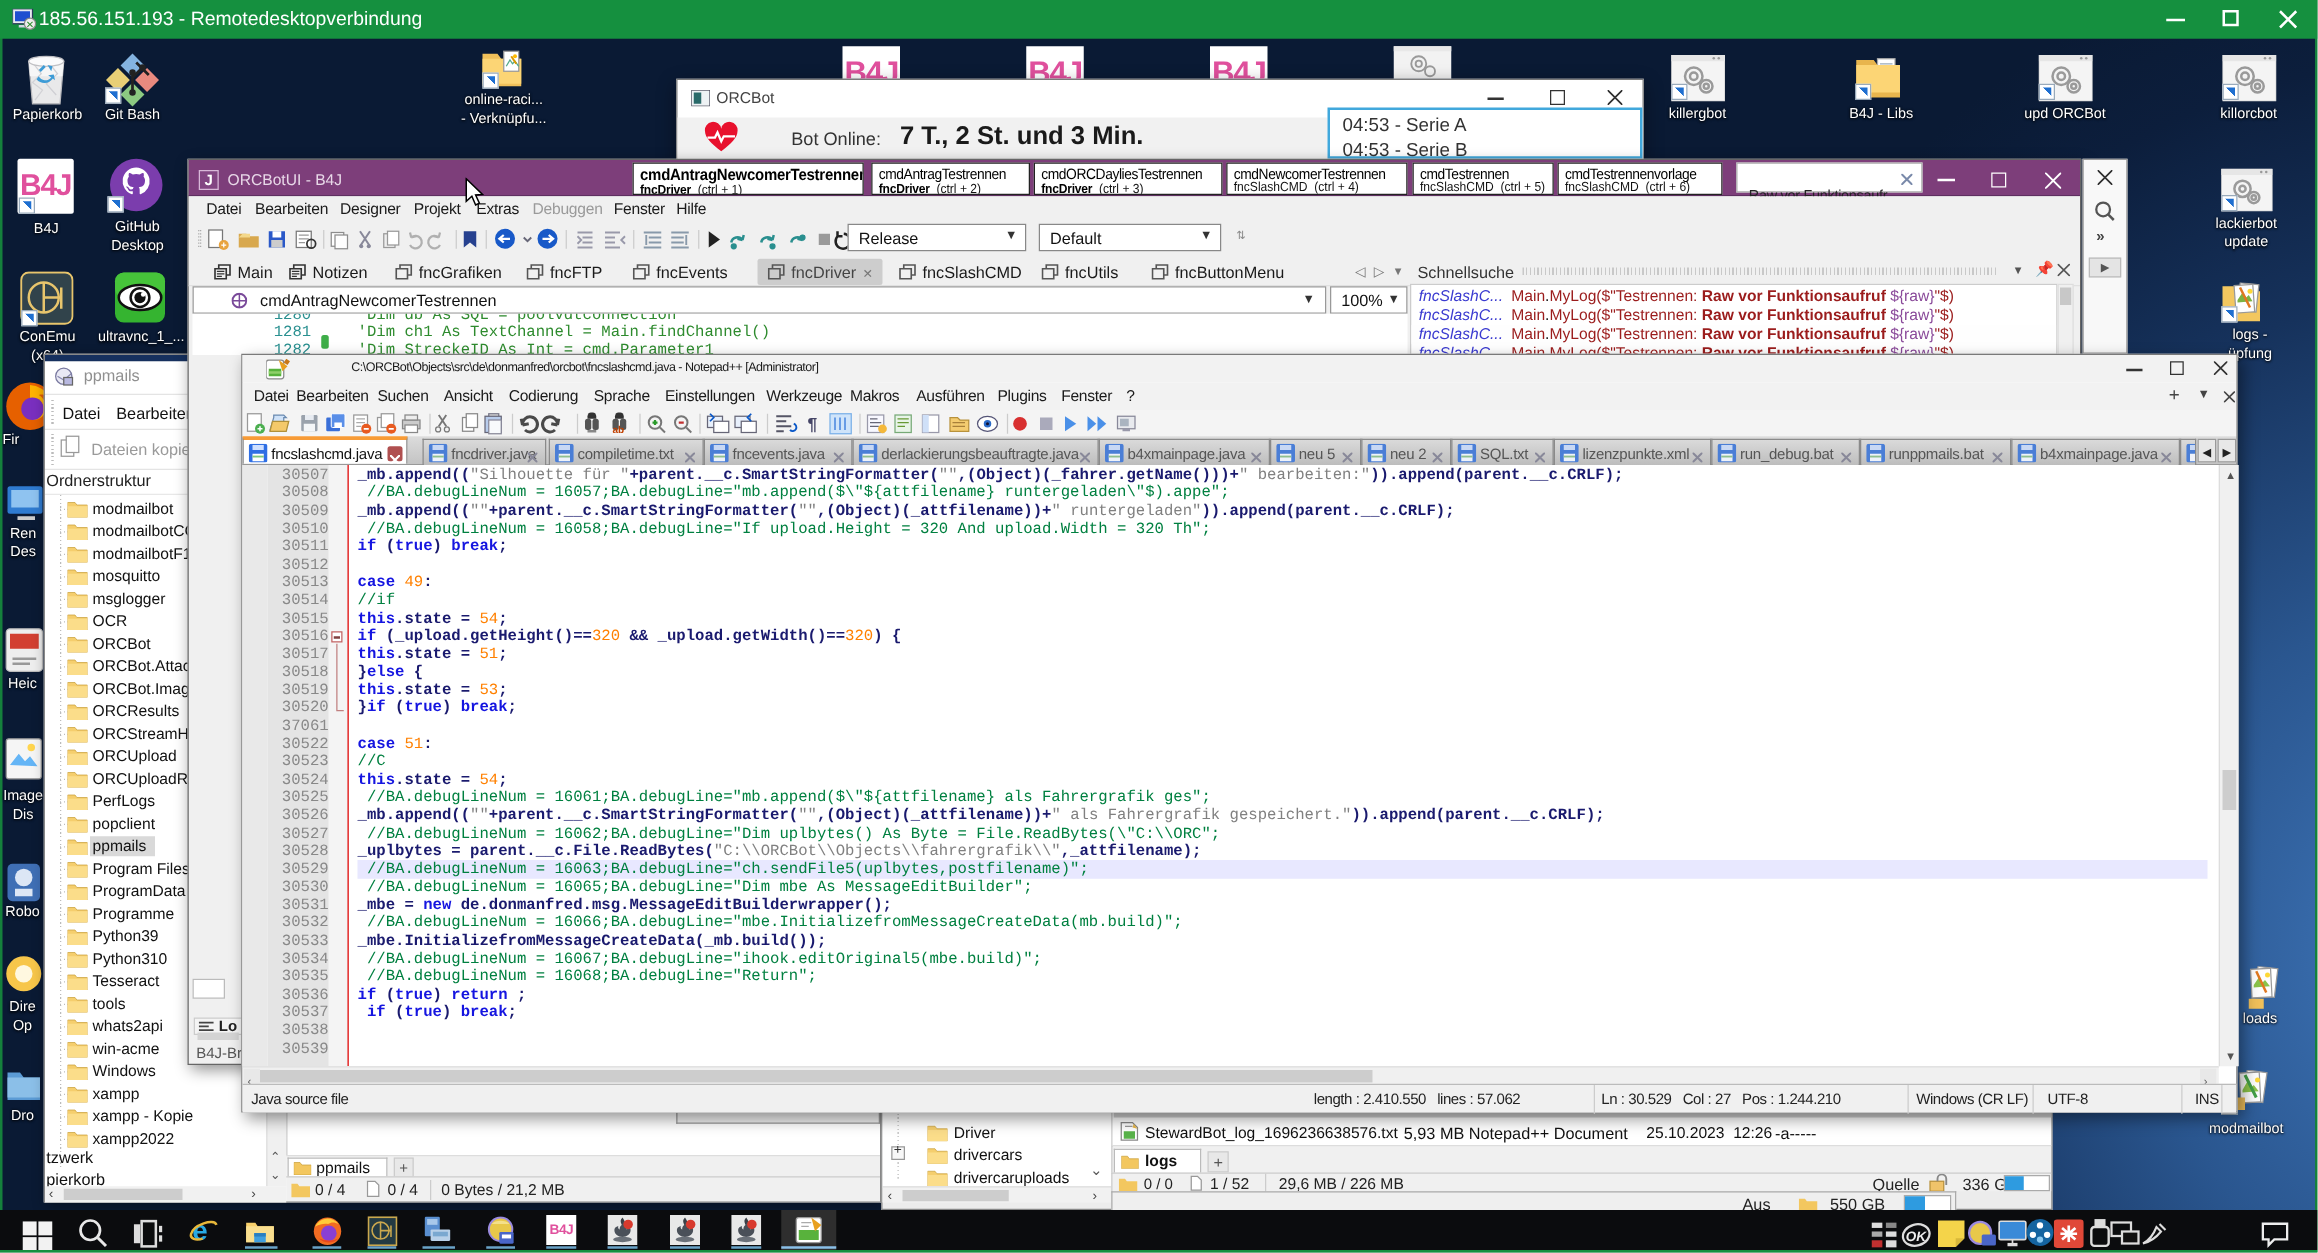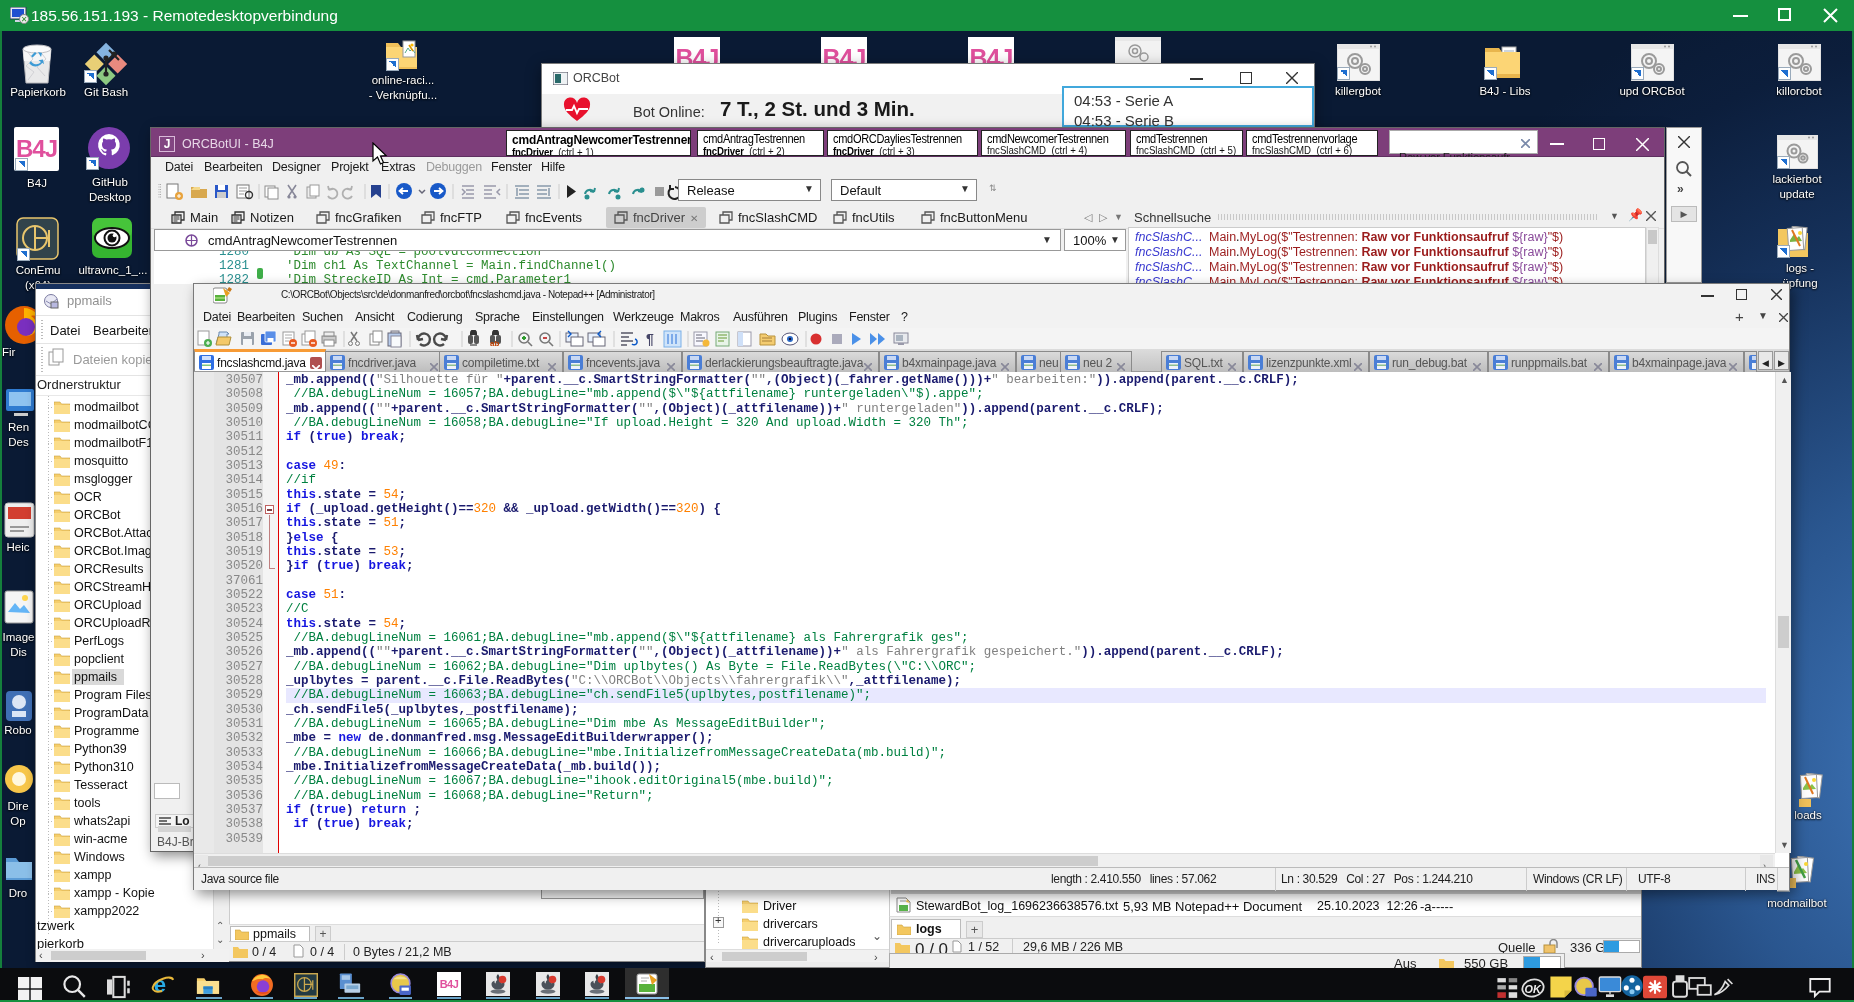"fncdriver.java" div.ntab { left: 131px -> 144px; width: 120px -> 99px }
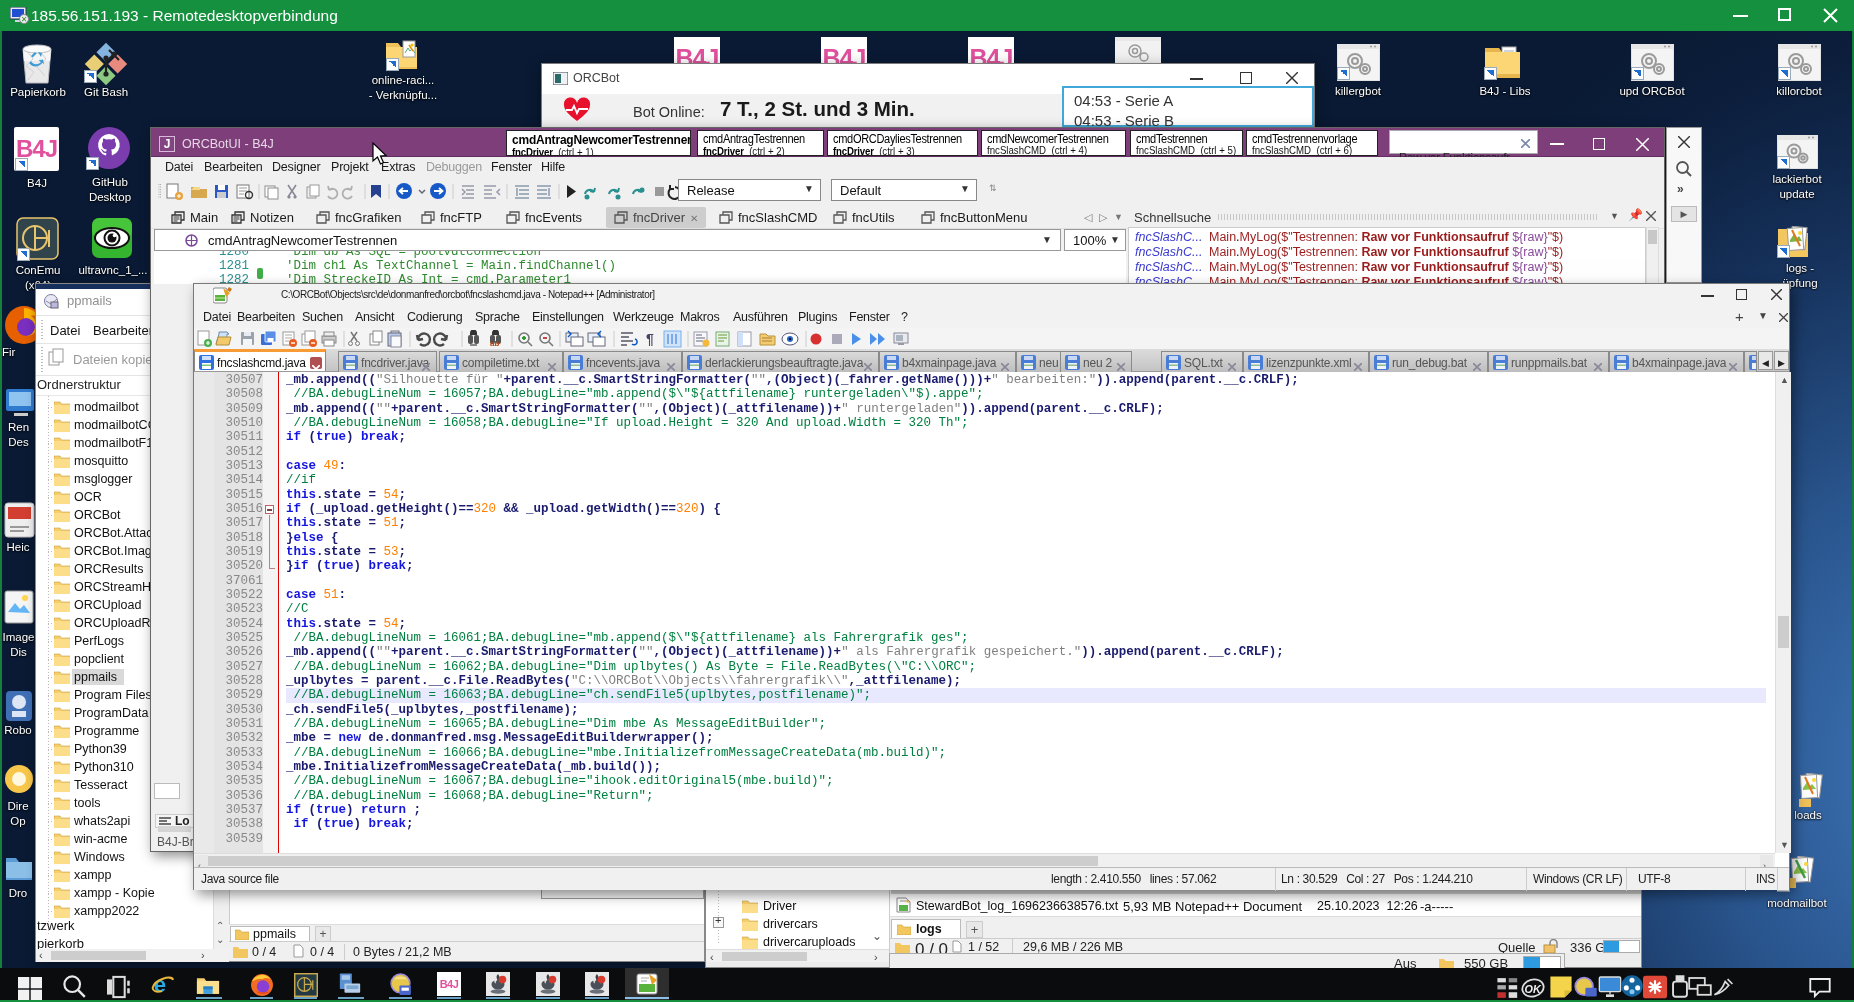"neu 2" div.ntab { left: 866px -> 895px }
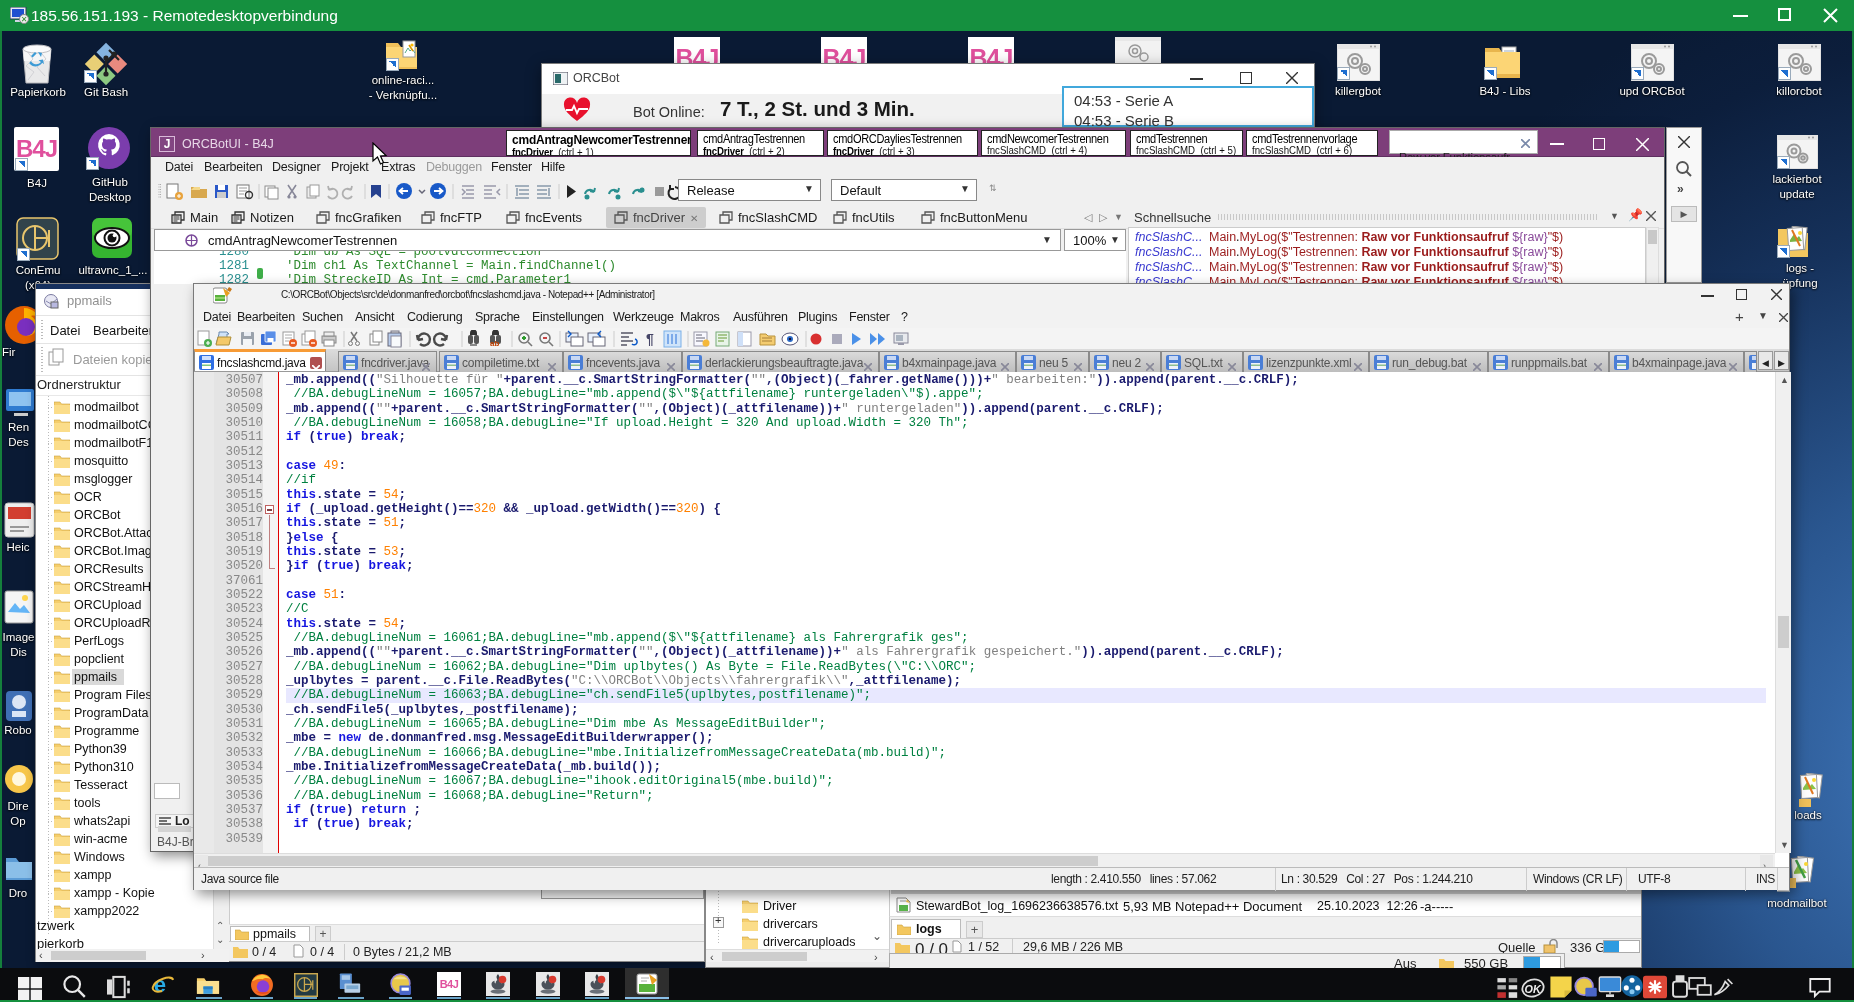"_ch.sendFile5(_uplbytes,_postfilename);" div.cl { html: <div><span>_ch.sendFile5(_uplbytes,_postfilename);</span></div> -> none }
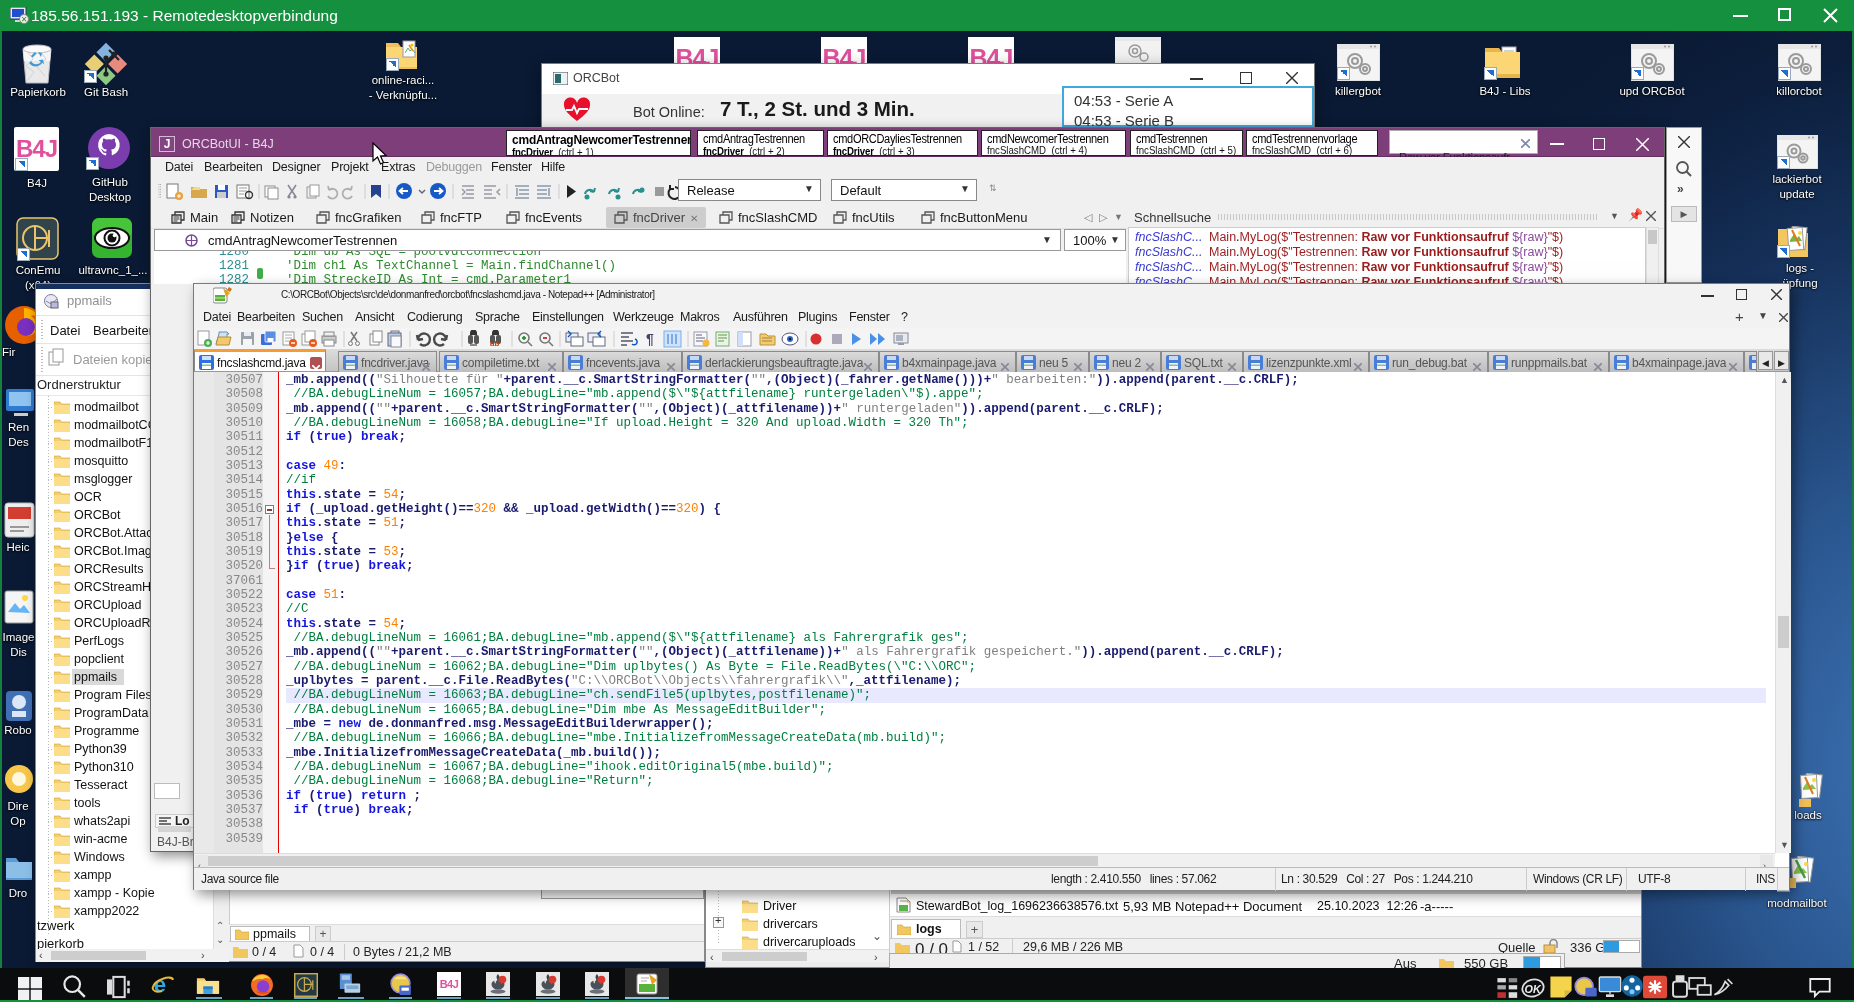"0 / 0" div.abs { font-size: 17px -> 12px }
